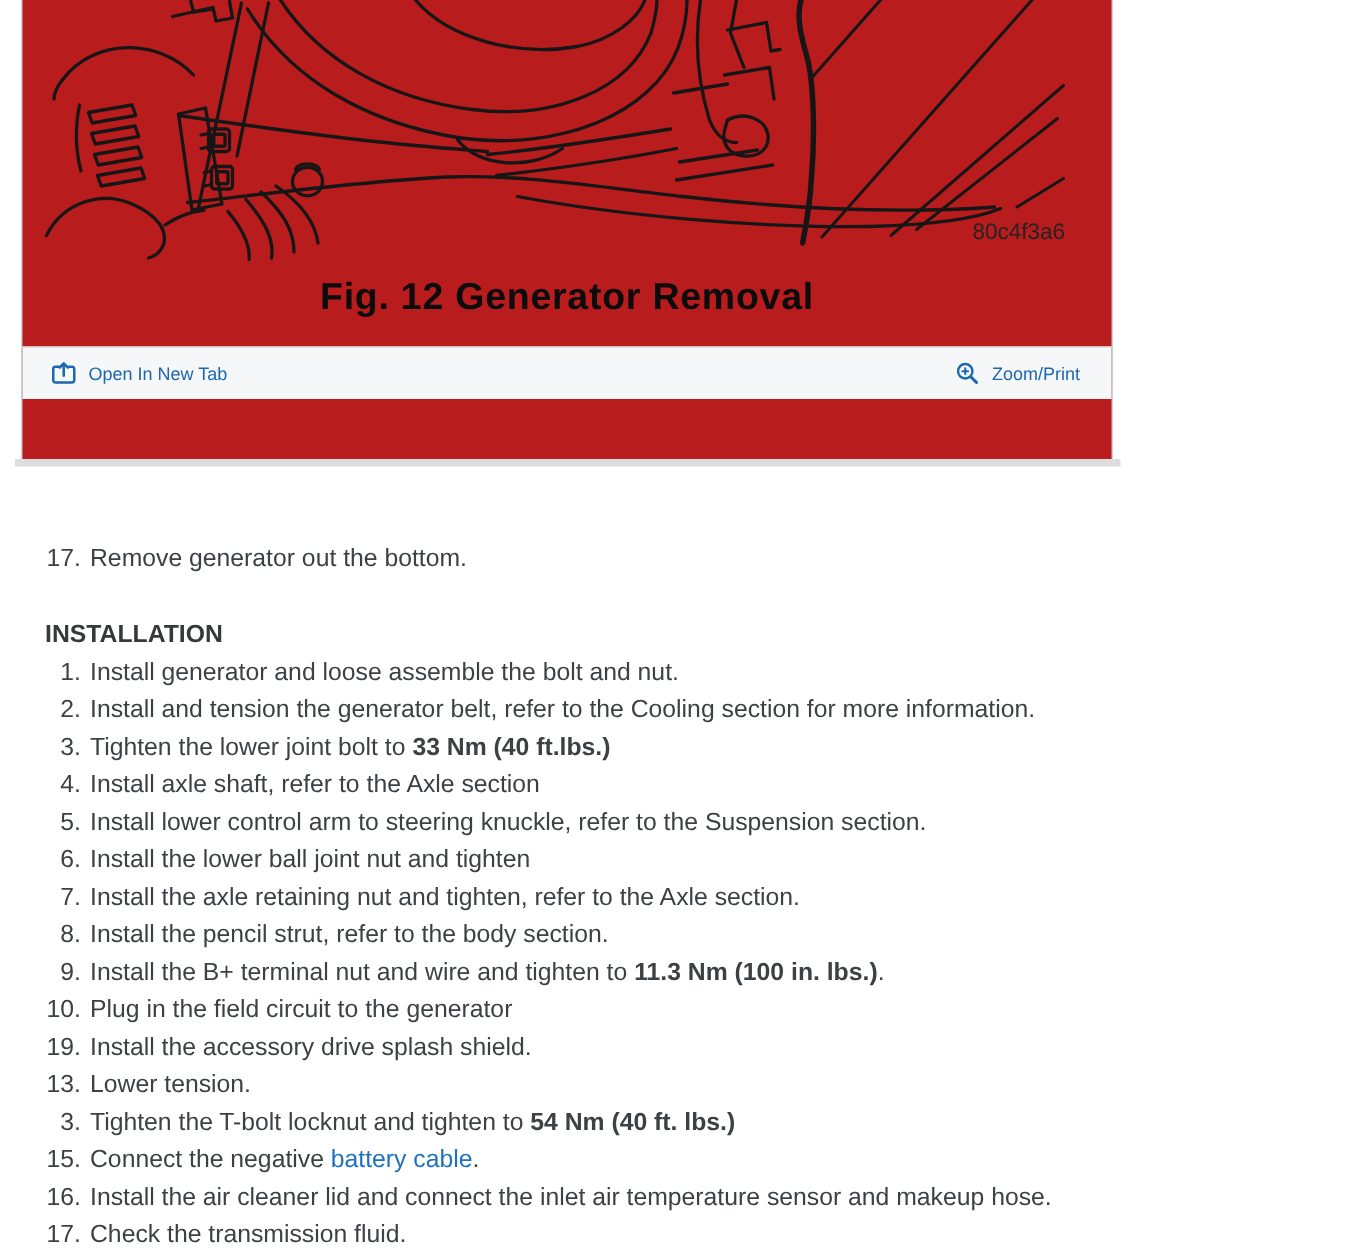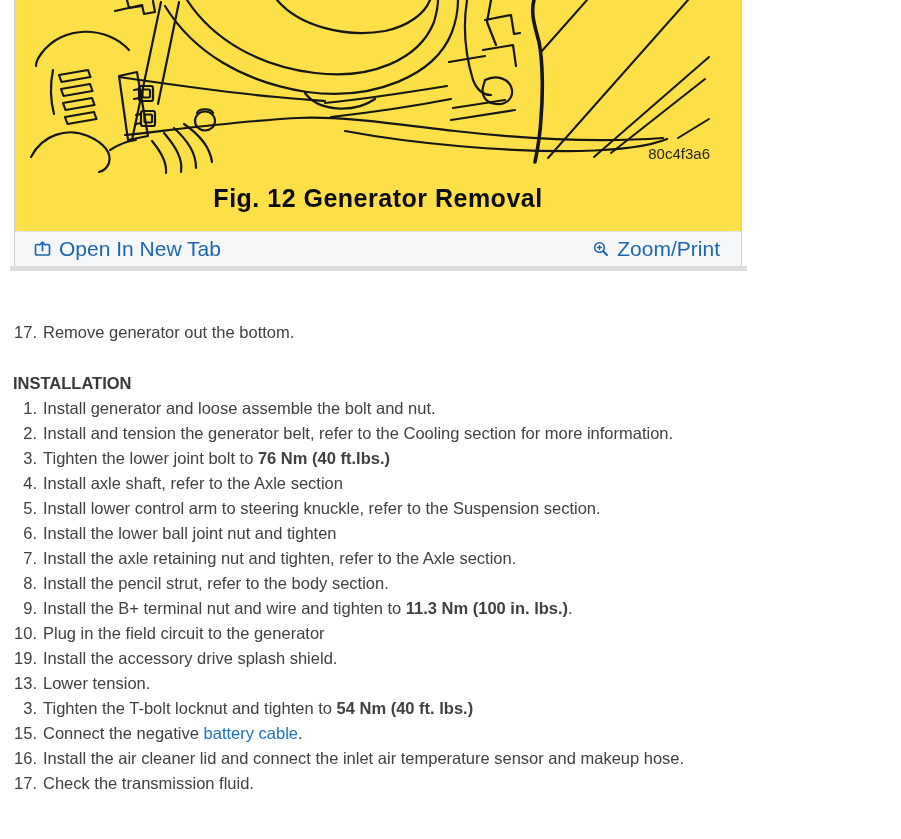"80c4f3a6" #figure-panel { background: #fde047 -> #b91c1c; height: 266px -> 306px }
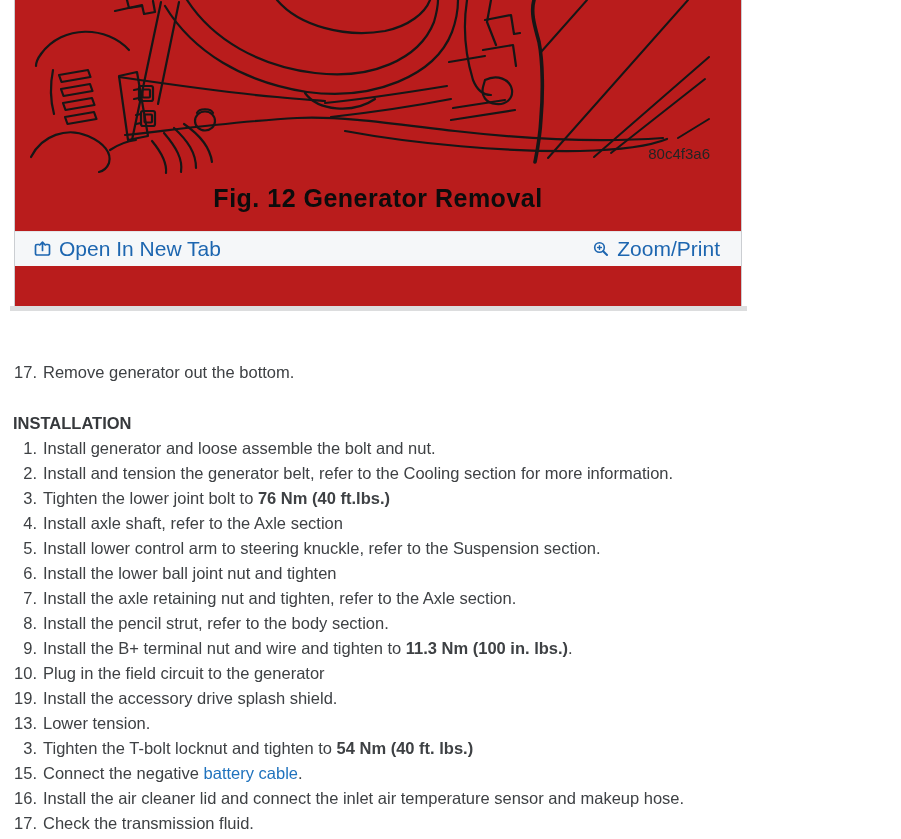"Open In New Tab" .tool-link { font-size: 21px -> 12px }
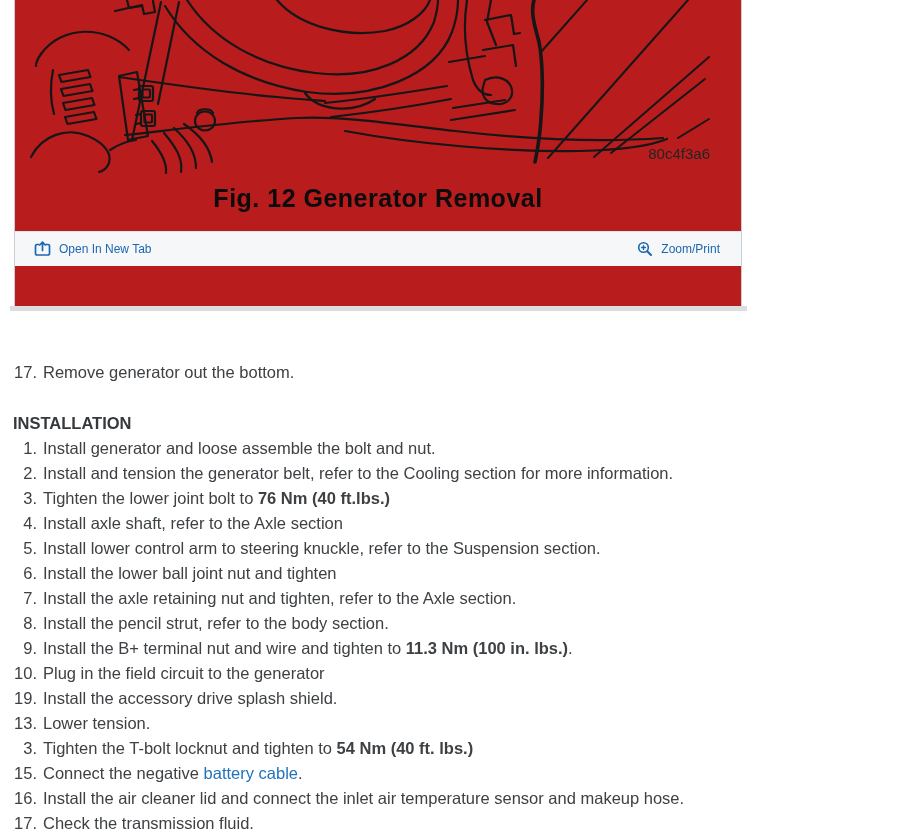"17." .page-content { padding: 49px 0 0 13px -> 49px 0 0 30px }
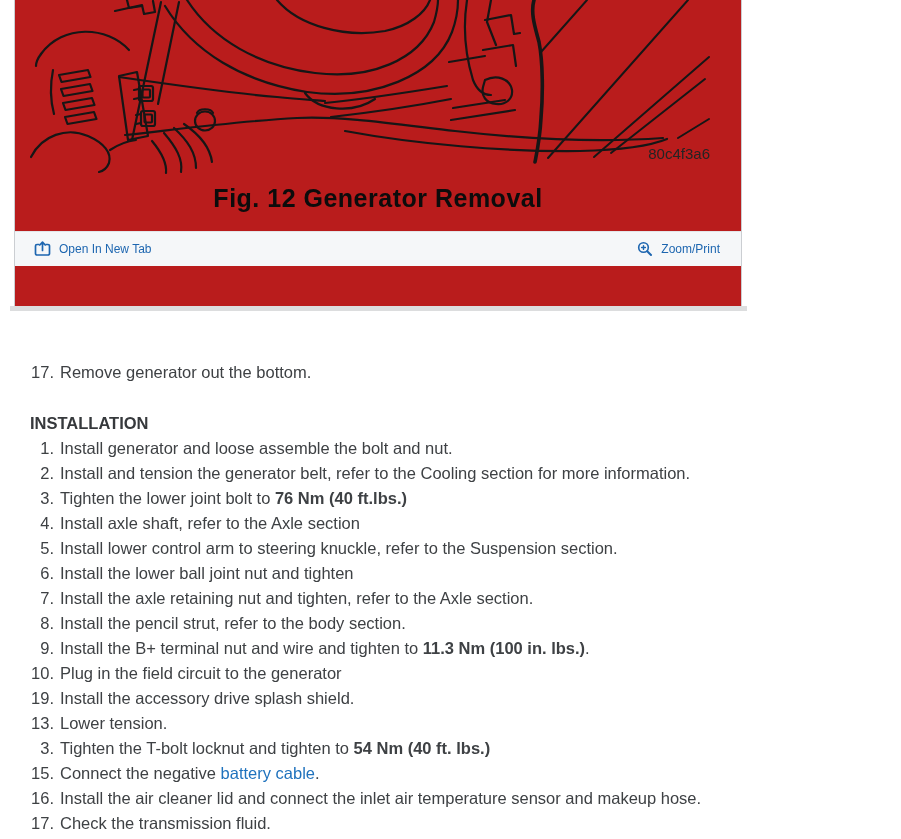"76 Nm (40 ft.lbs.)" span.b { text: 76 -> 33 }
